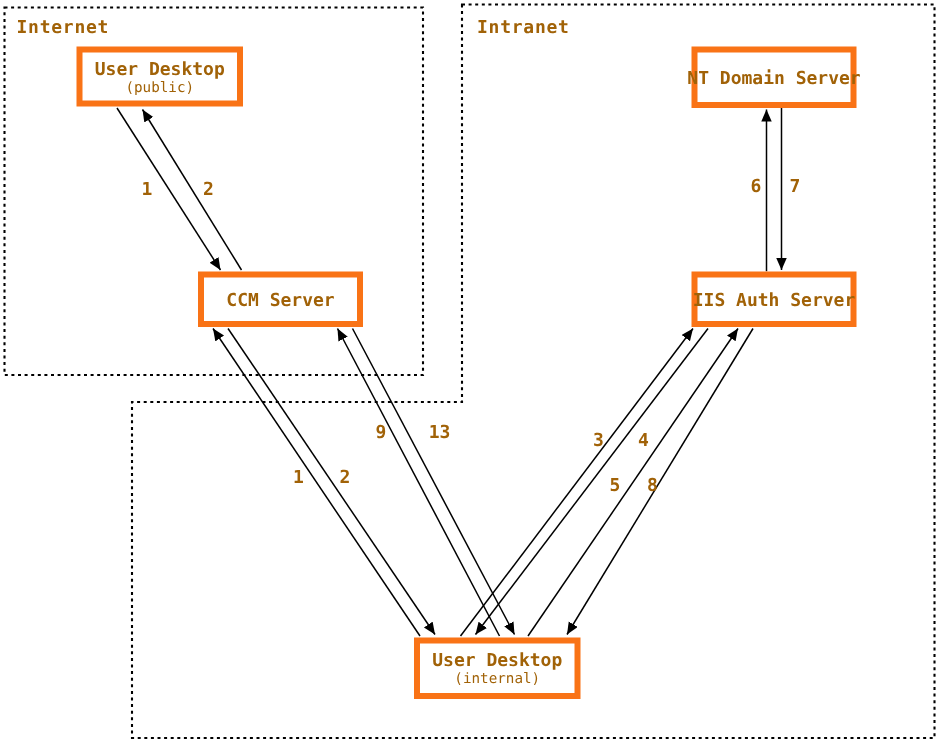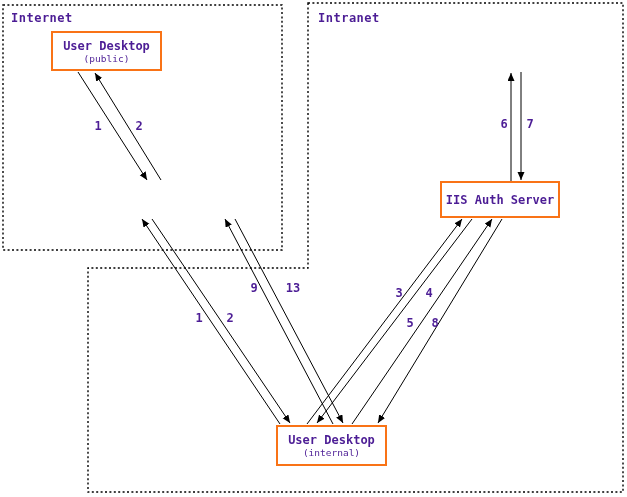"Internet" #canvas { color: #4c1d95 -> #a16207 }
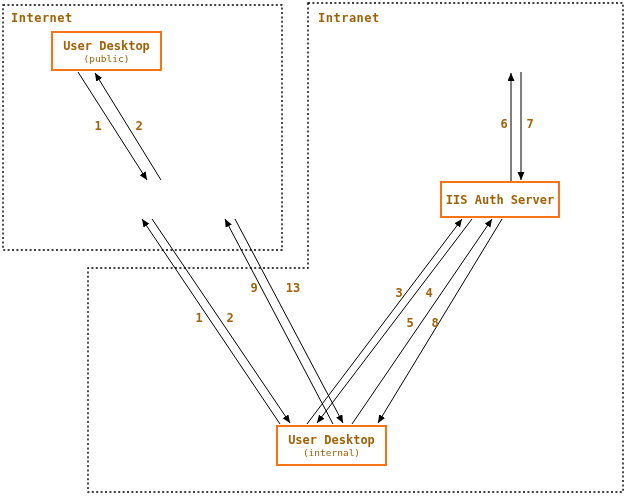"User Desktop" .node { border: 2px solid #f97316 -> 4px solid #f97316 }
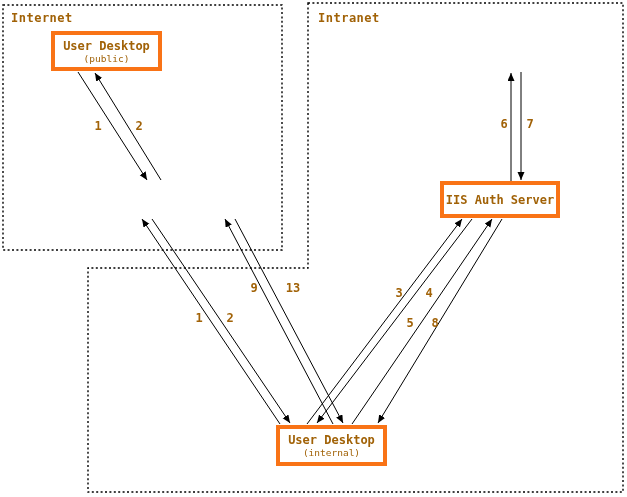"NT Domain Server" div.node { html: none -> <div> <div>NT Domain Server</div> </div> }
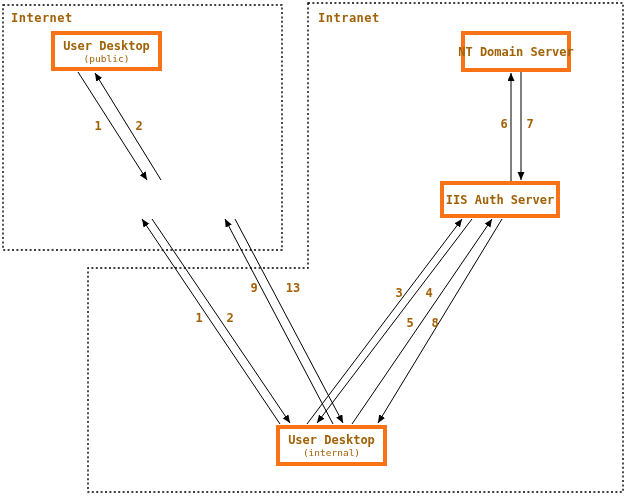"CCM Server" div.node { html: none -> <div> <div>CCM Server</div> </div> }
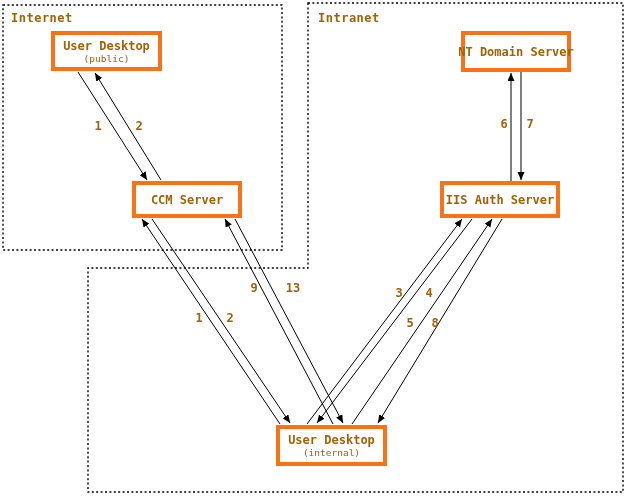"IIS Auth Server" div.node { left: 440px -> 461px; width: 120px -> 110px }
